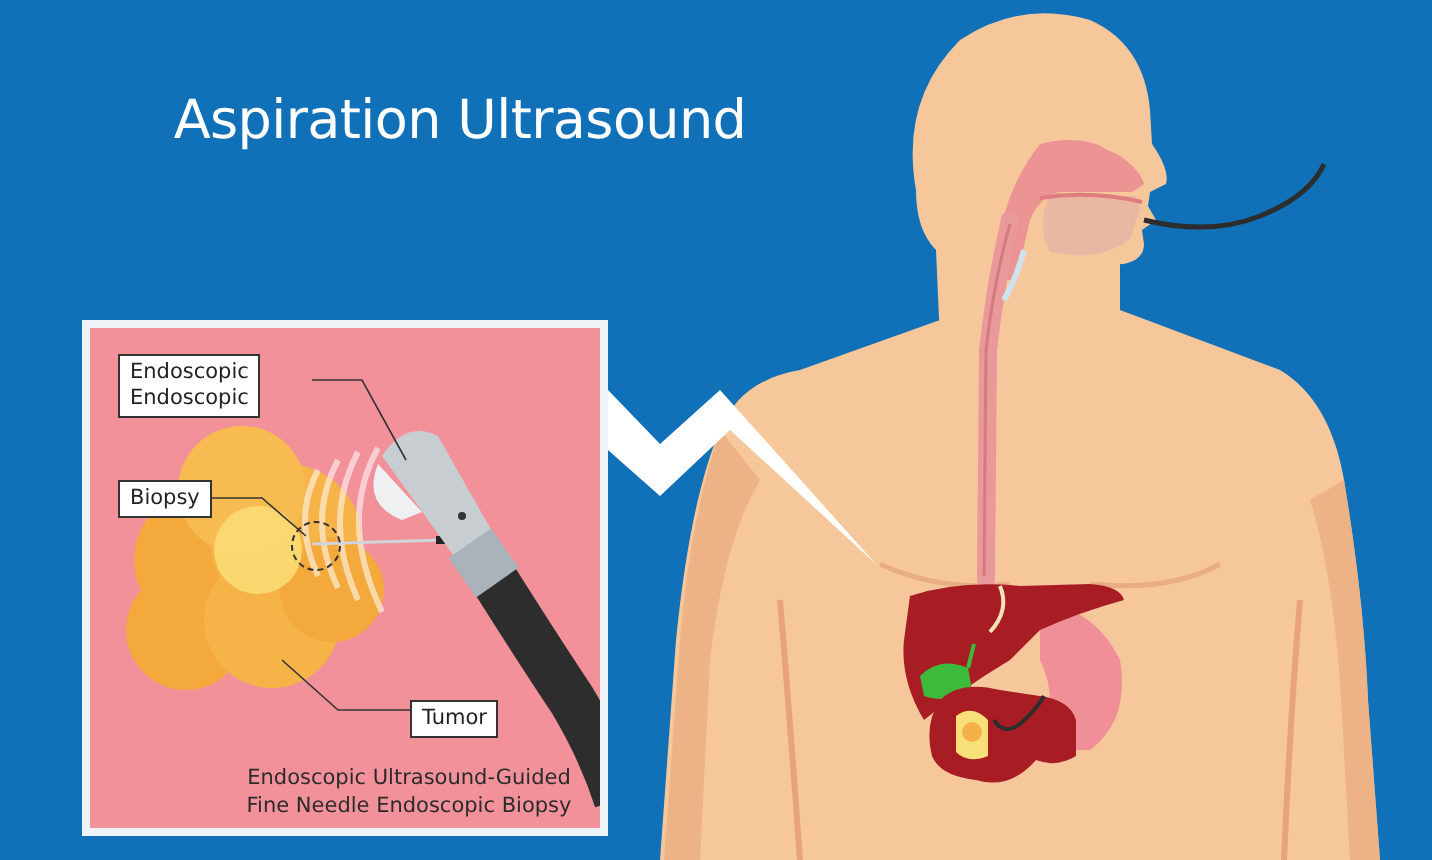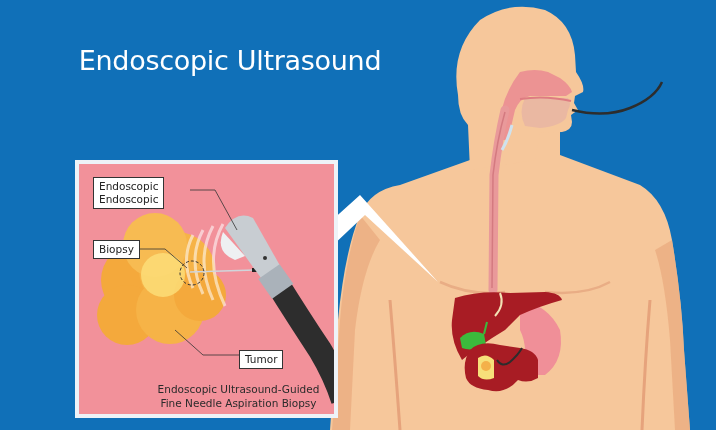"Endoscopic Ultrasound" div { text: Endoscopic -> Aspiration }
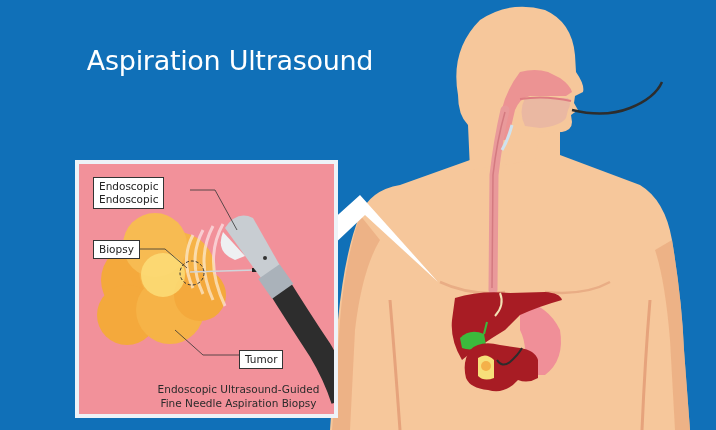"Endoscopic" .panel { margin-left: 34px -> none }
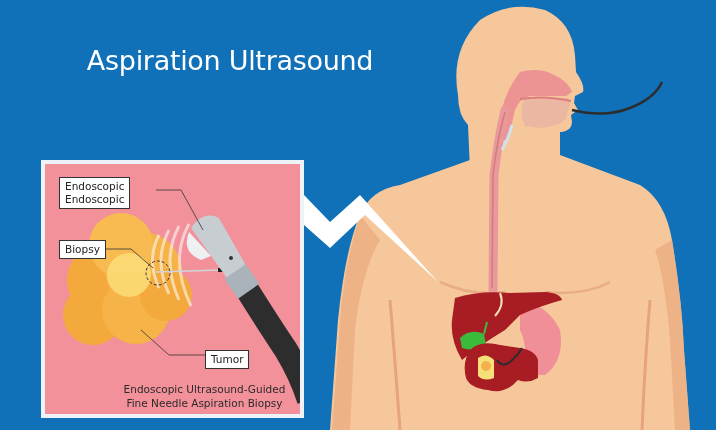"Fine Needle Aspiration Biopsy" div { text: Aspiration -> Endoscopic }
